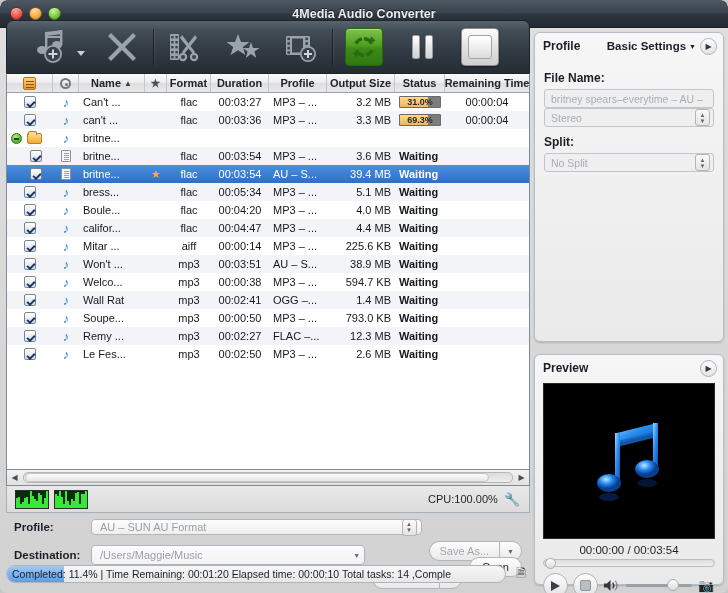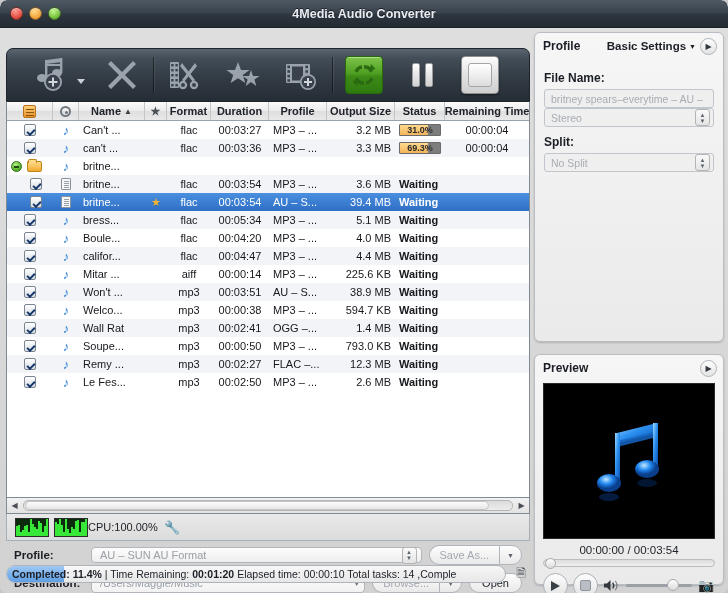"Name" .leftpane { top: 44px -> 16px }
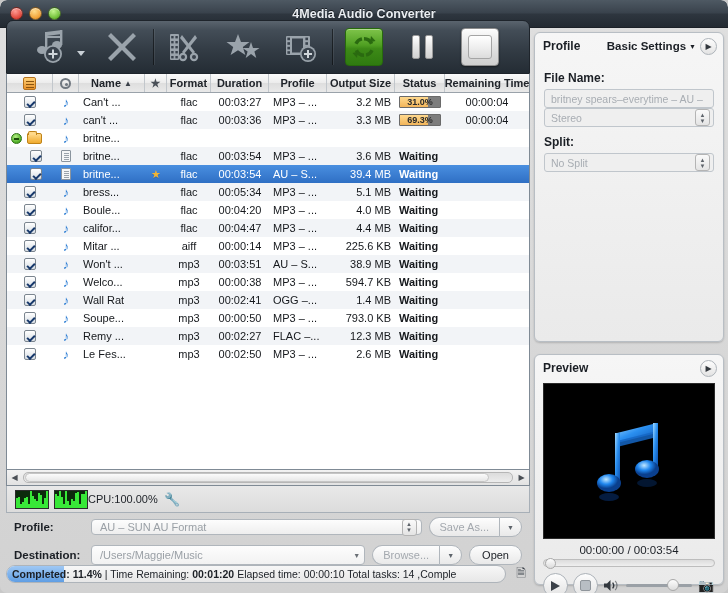"CPU:100.00%" .cpustrip { justify-content: none -> space-between }
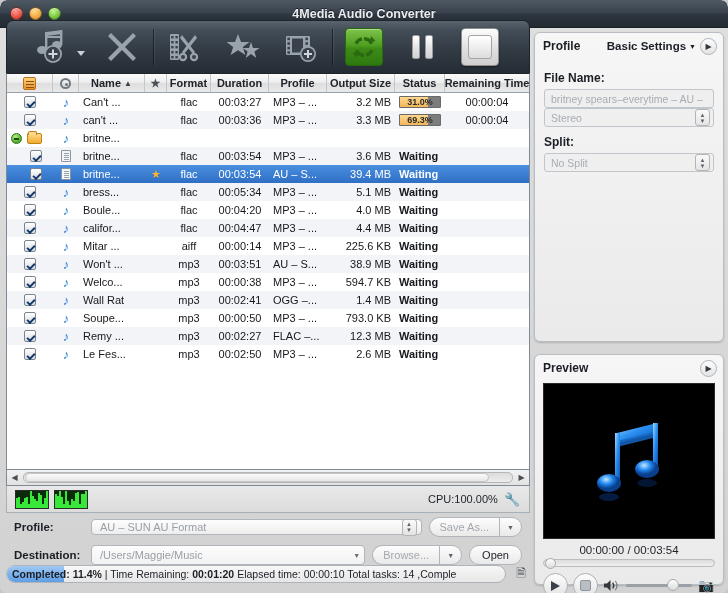"Save As..." .btn-cap { margin-top: none -> 24px }
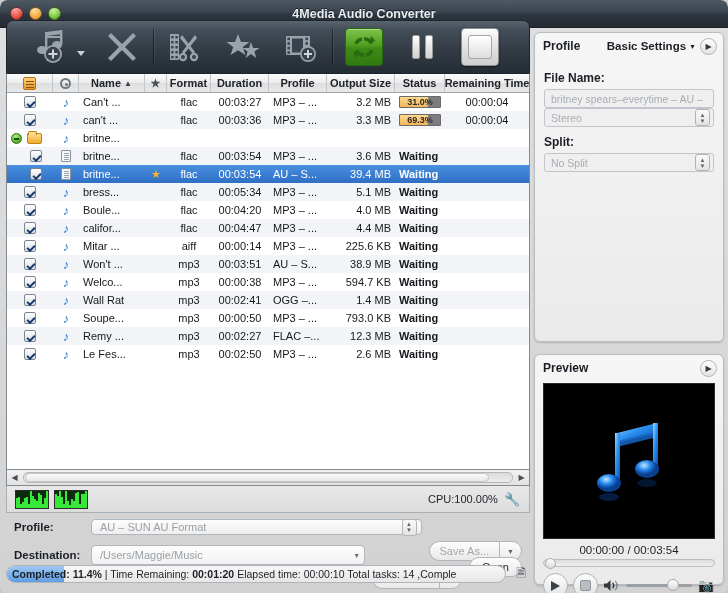"Completed:" .statprog .txt b { font-weight: bold -> normal }
